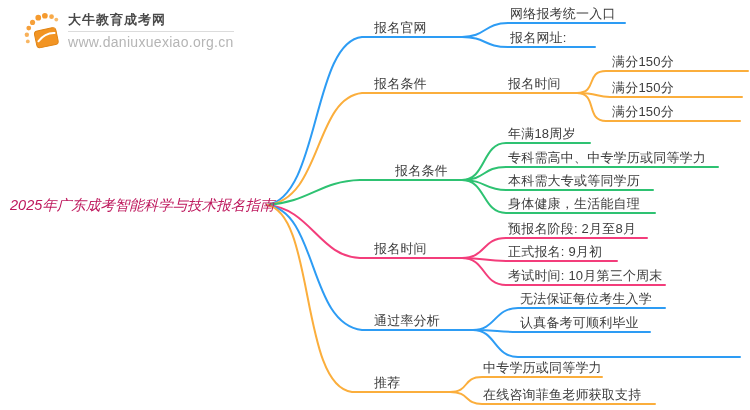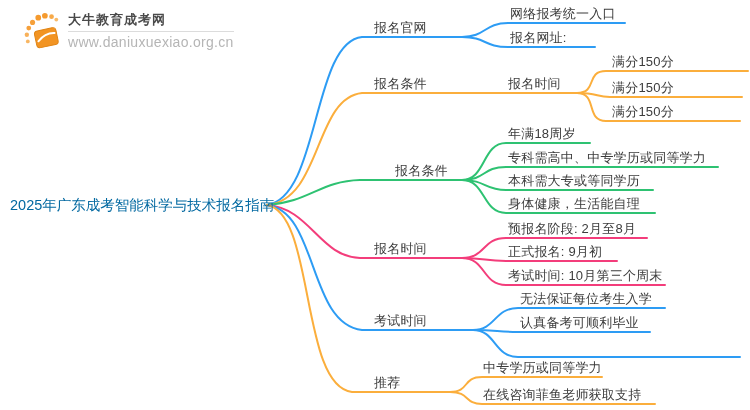"2025年广东成考智能科学与技术报名指南" .root-node { color: #0369a1 -> #be185d; font-style: none -> italic }
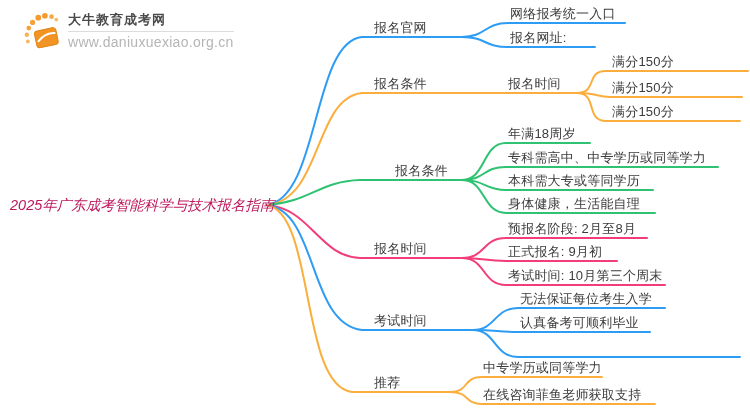"考试时间" div.node { text: 考试时间 -> 通过率分析 }
